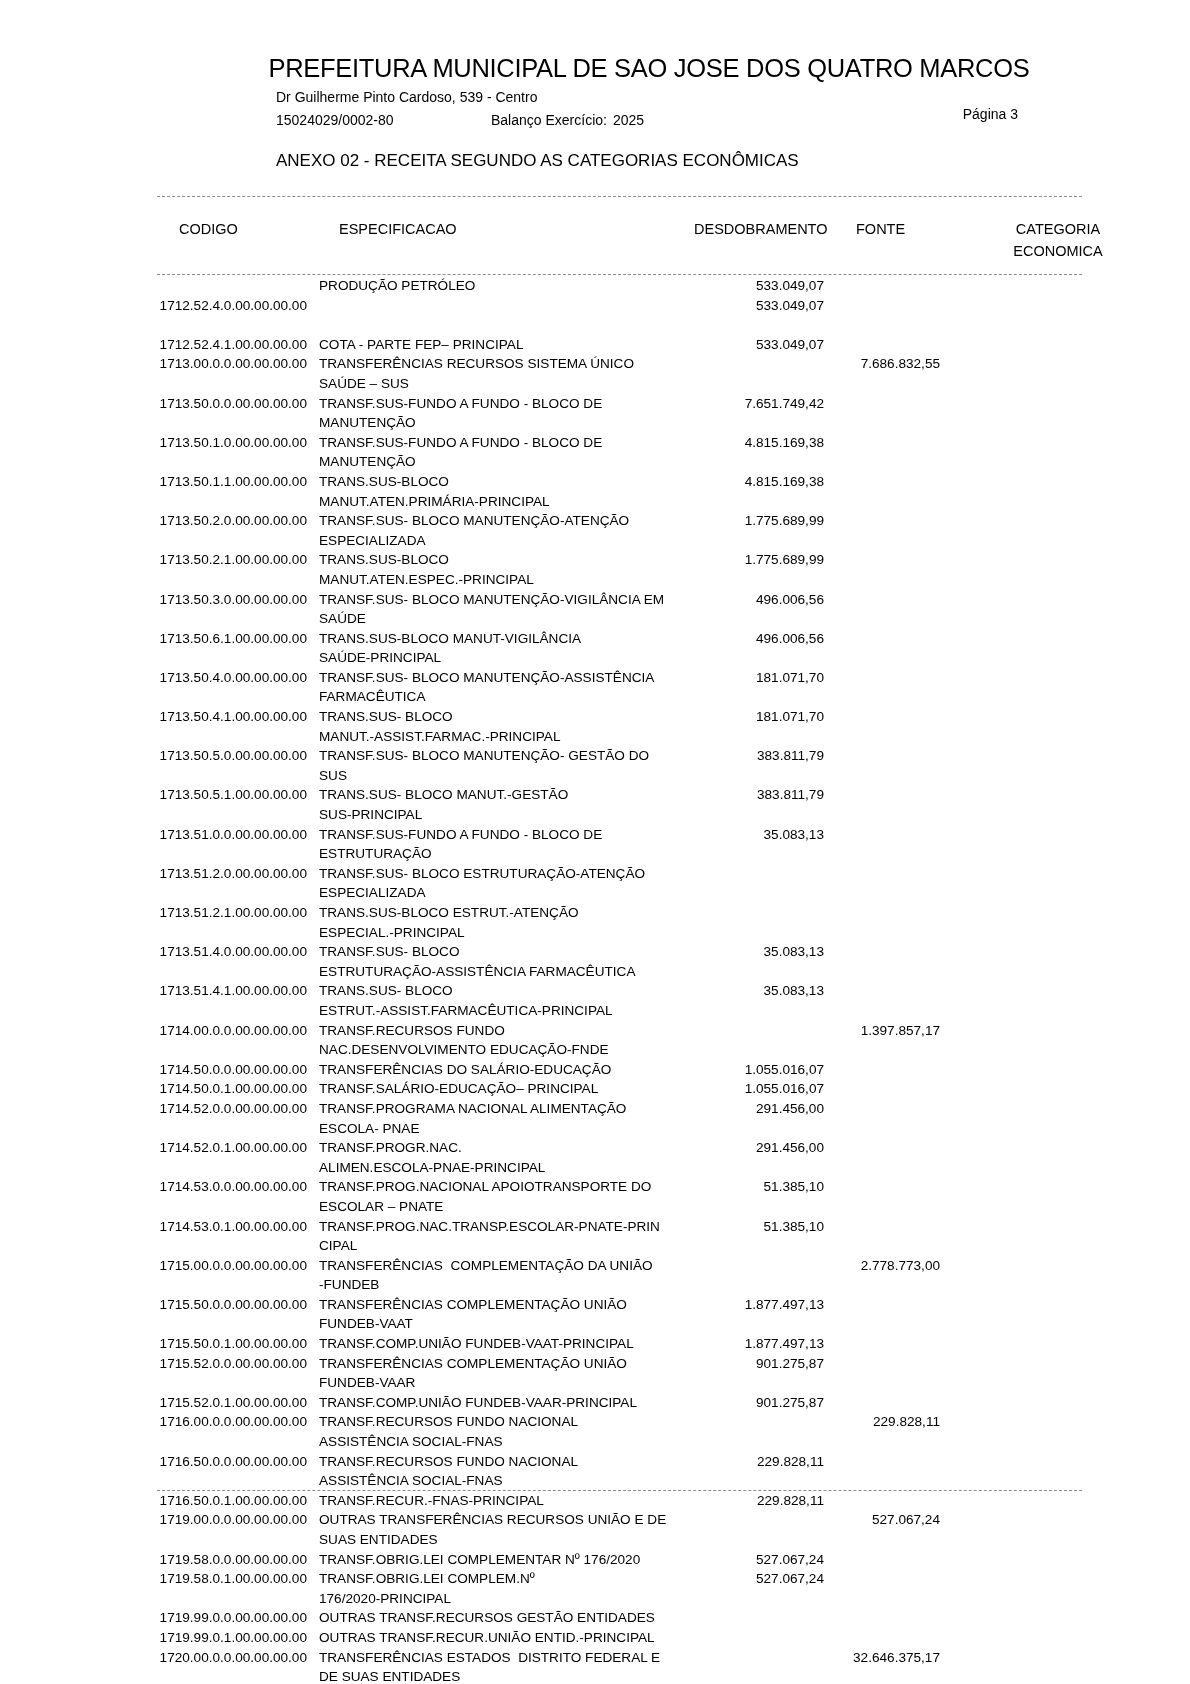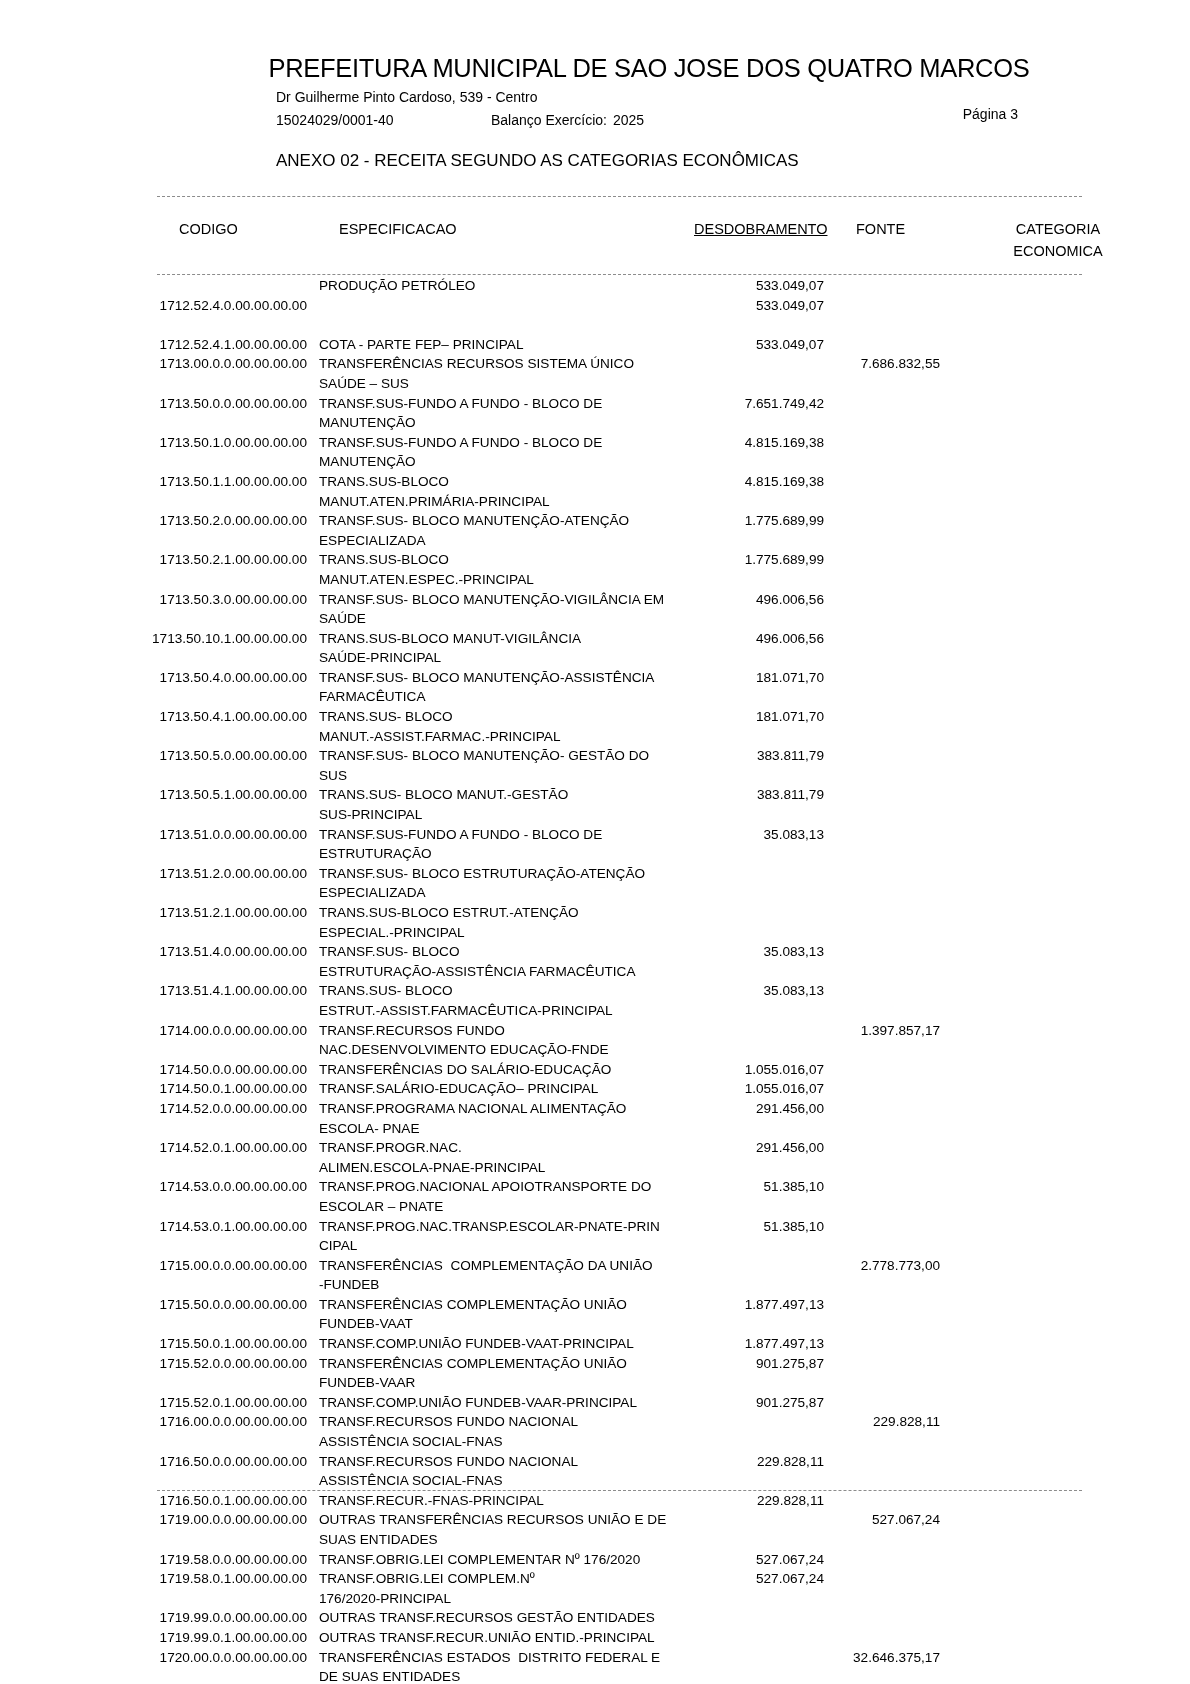"15024029/0001-40" span.cnpj { text: 15024029/0001-40 -> 15024029/0002-80 }
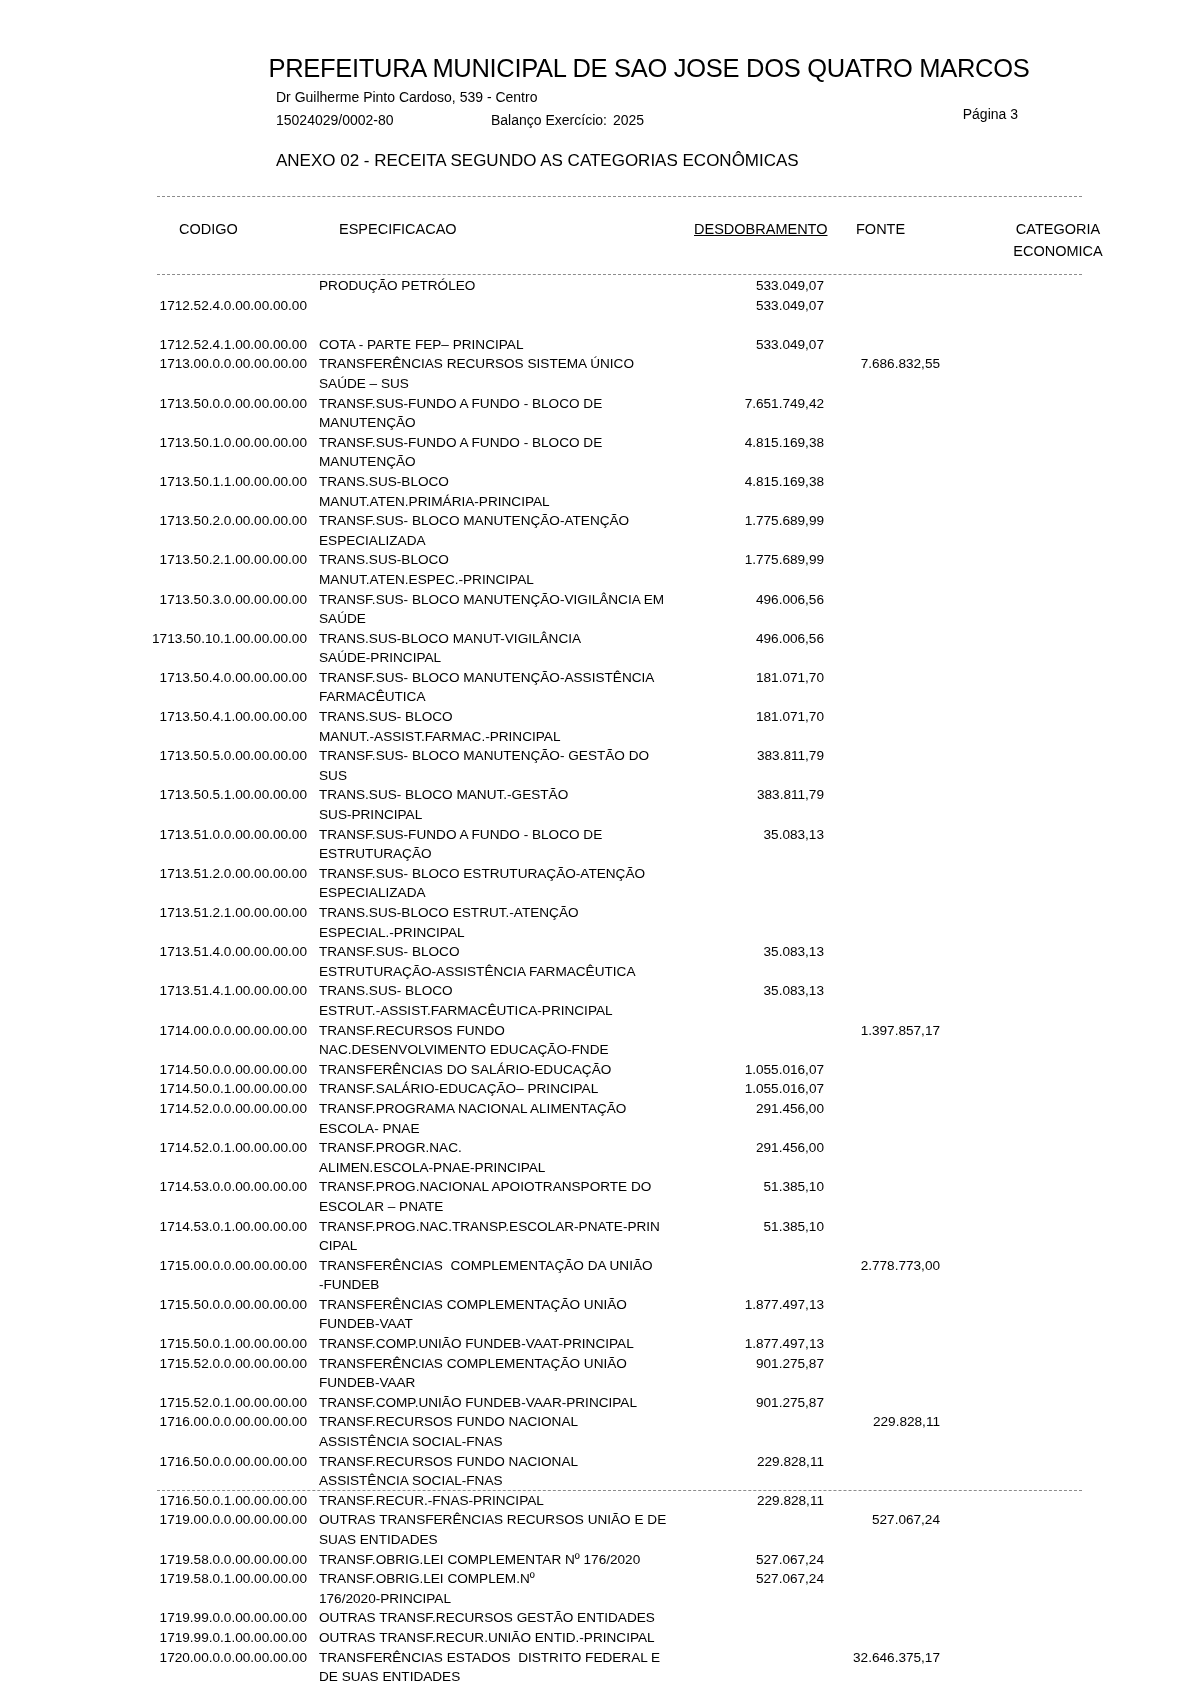"DESDOBRAMENTO" .ch-desdobramento { text-decoration: underline -> none }
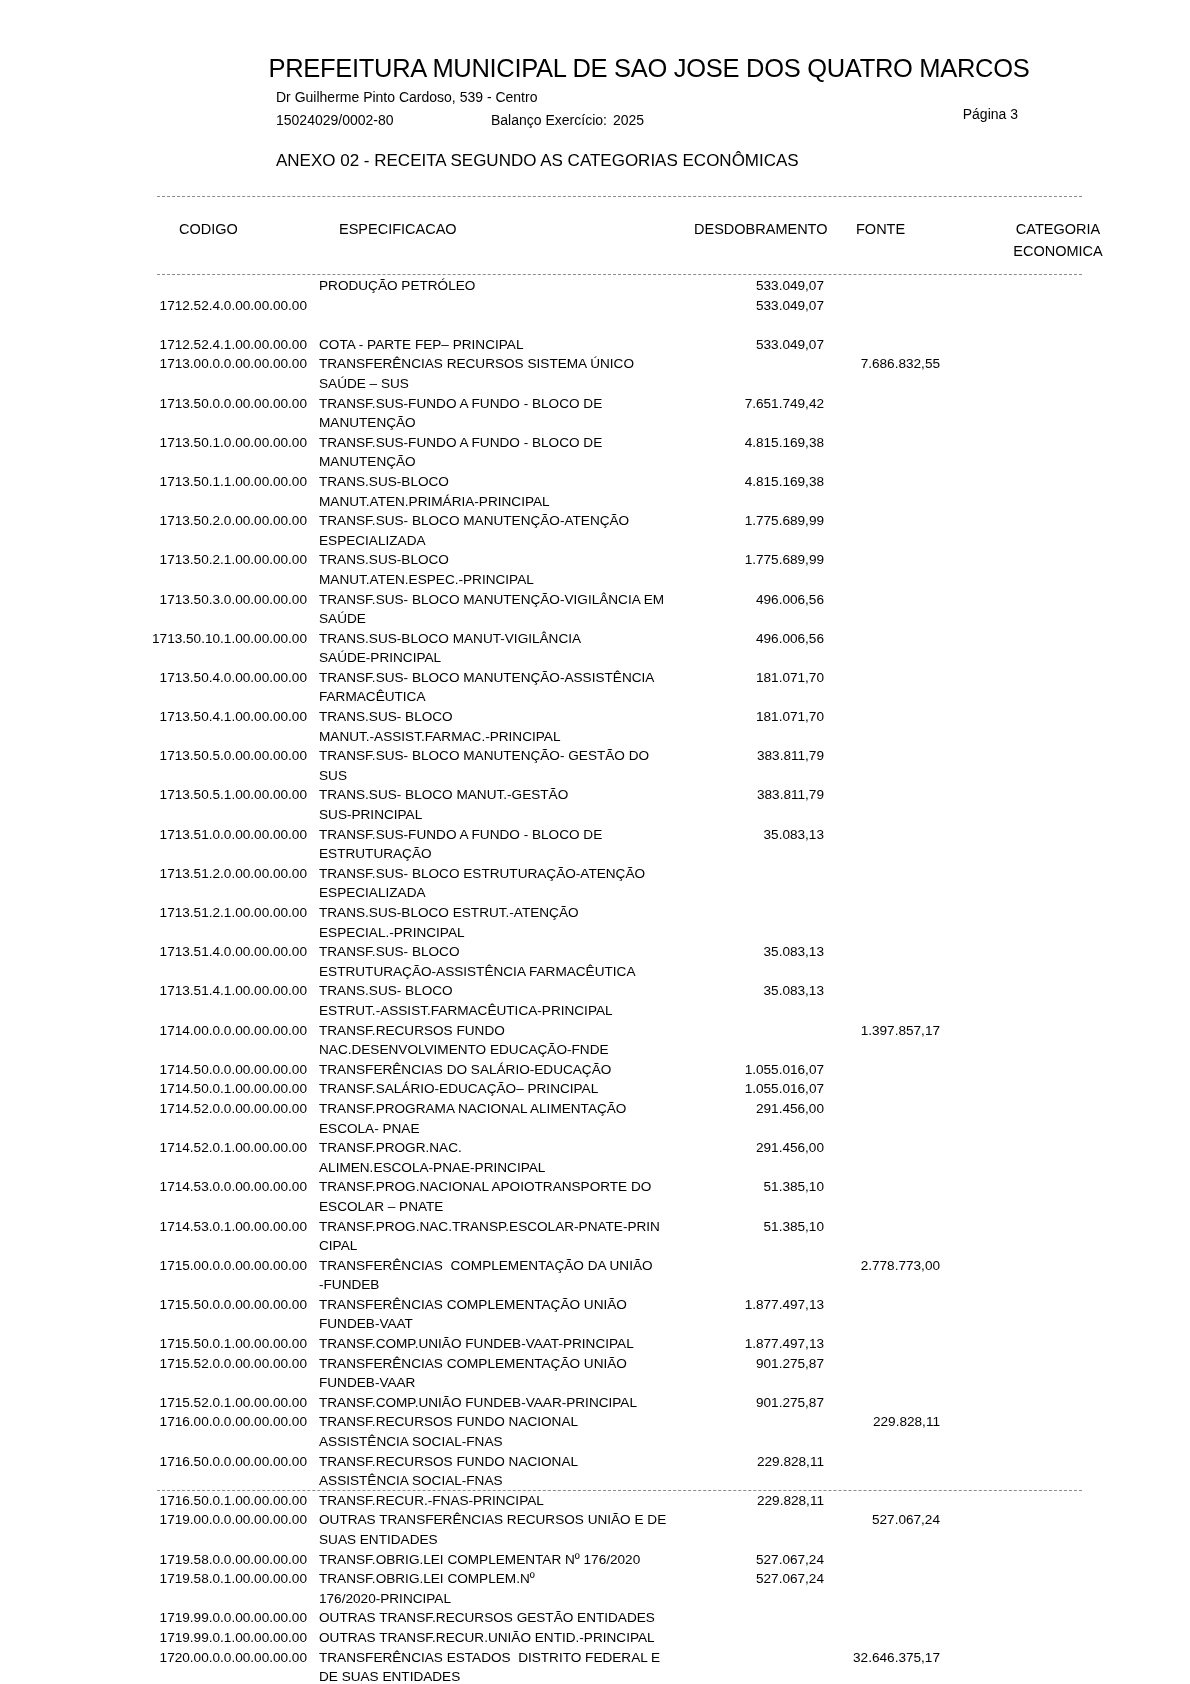"1713.50.10.1.00.00.00.00" div.cell { text: 1713.50.10.1.00.00.00.00 -> 1713.50.6.1.00.00.00.00 }
